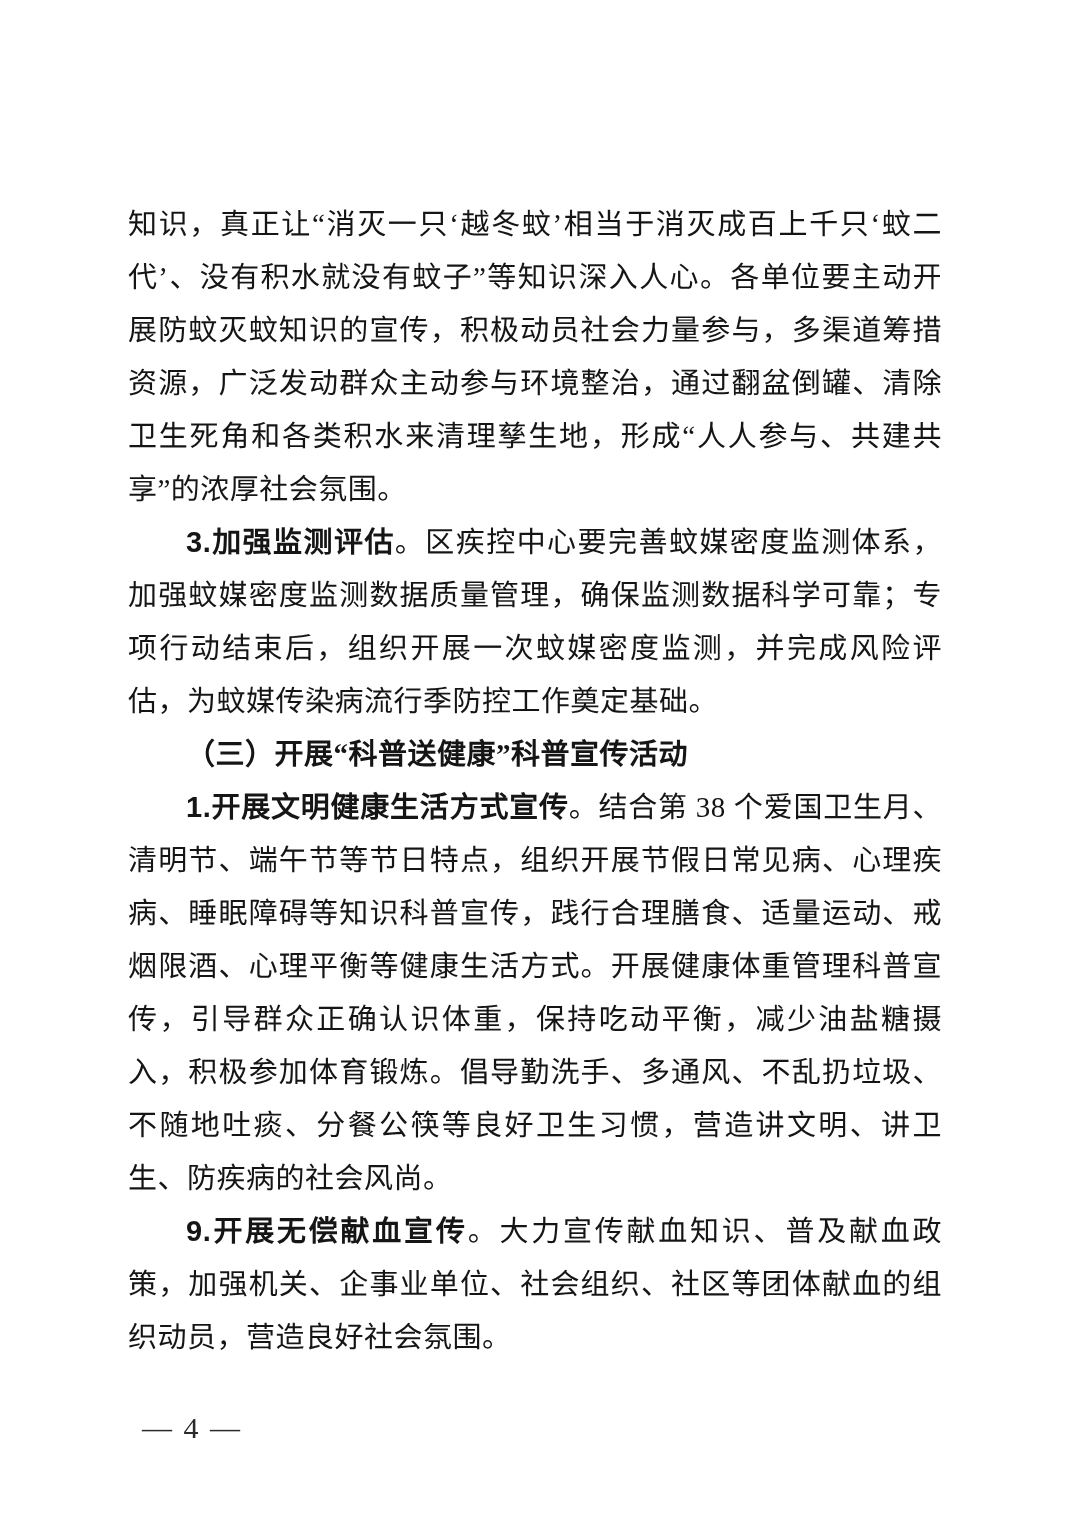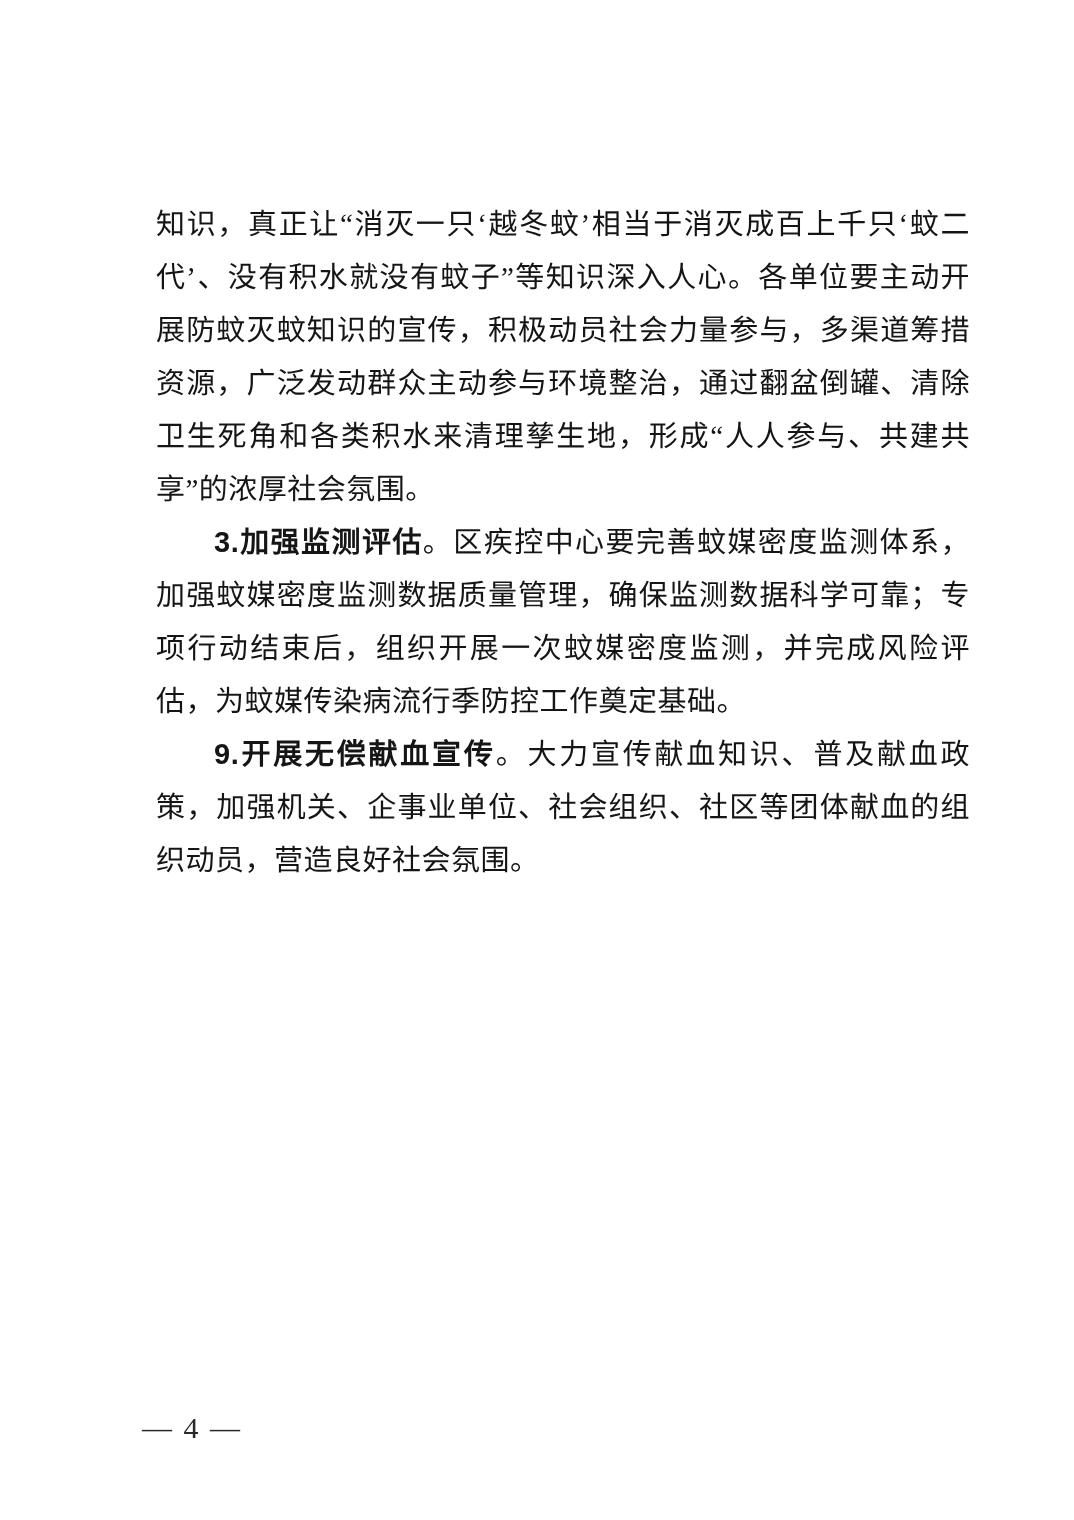"知识，真正让“消灭一只‘越冬蚊’相当于消灭成百上千只‘蚊二代’、没有积水就没有蚊" .doc-body { left: 156px -> 128px }
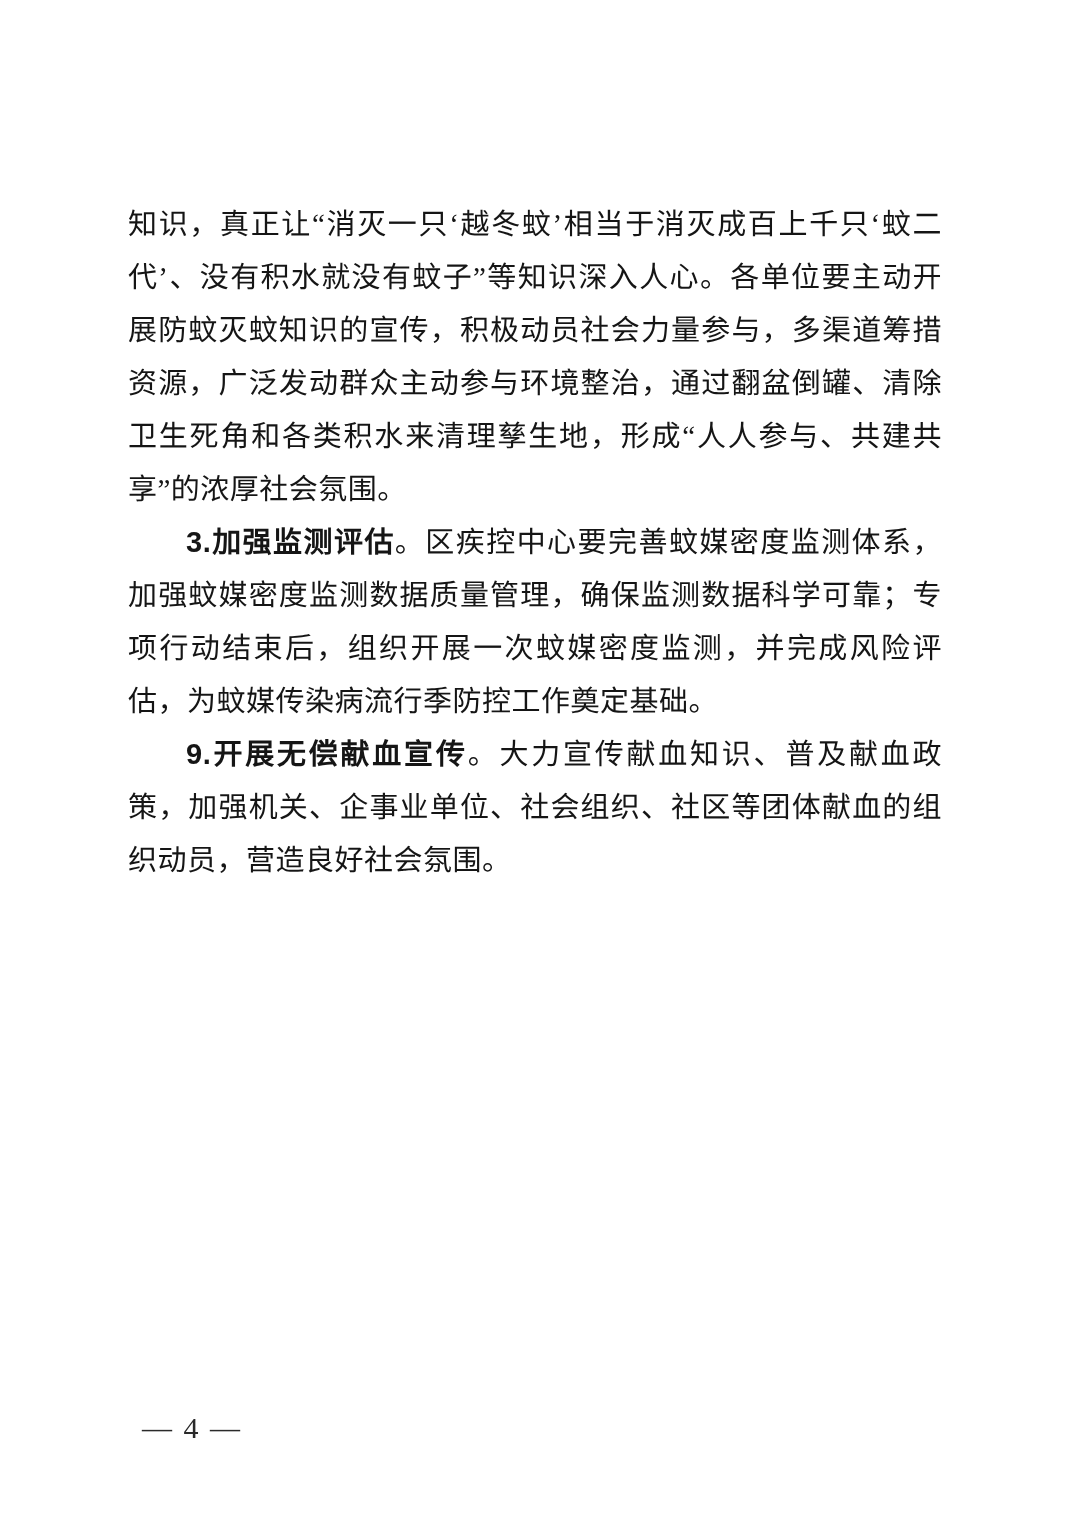"（三）开展“科普送健康”科普宣传活动" p.indent { html: none -> <p><span>（三）开展“科普送健康”科普宣传活动</span></p> }
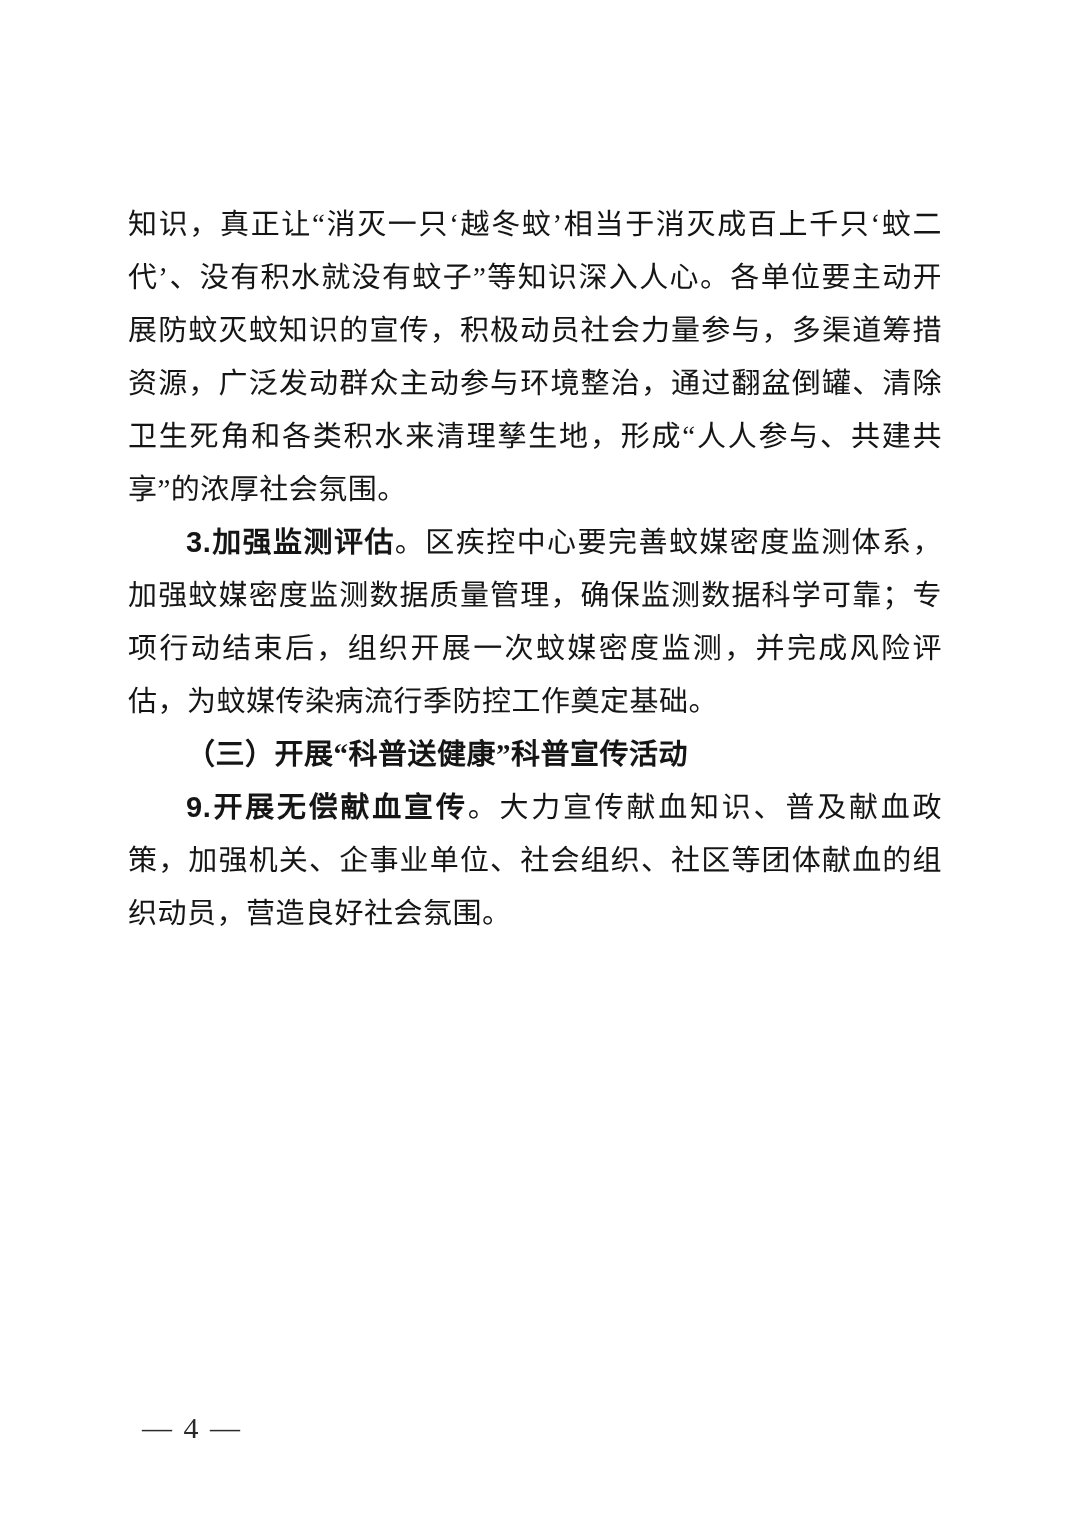"1.开展文明健康生活方式宣传。结合第 38" p.indent { html: none -> <p><span>1.开展文明健康生活方式宣传</span><span>。结合第 38 个爱国卫生月、清明节、端午节等节日特点，组织开展节假日常见病、心理疾病、睡眠障碍等知识科普宣传，践行合理膳食、适量运动、戒烟限酒、心理平衡等健康生活方式。开展健康体重管理科普宣传，引导群众正确认识体重，保持吃动平衡，减少油盐糖摄入，积极参加体育锻炼。倡导勤洗手、多通风、不乱扔垃圾、不随地吐痰、分餐公筷等良好卫生习惯，营造讲文明、讲卫生、防疾病的社会风尚。</span></p> }
